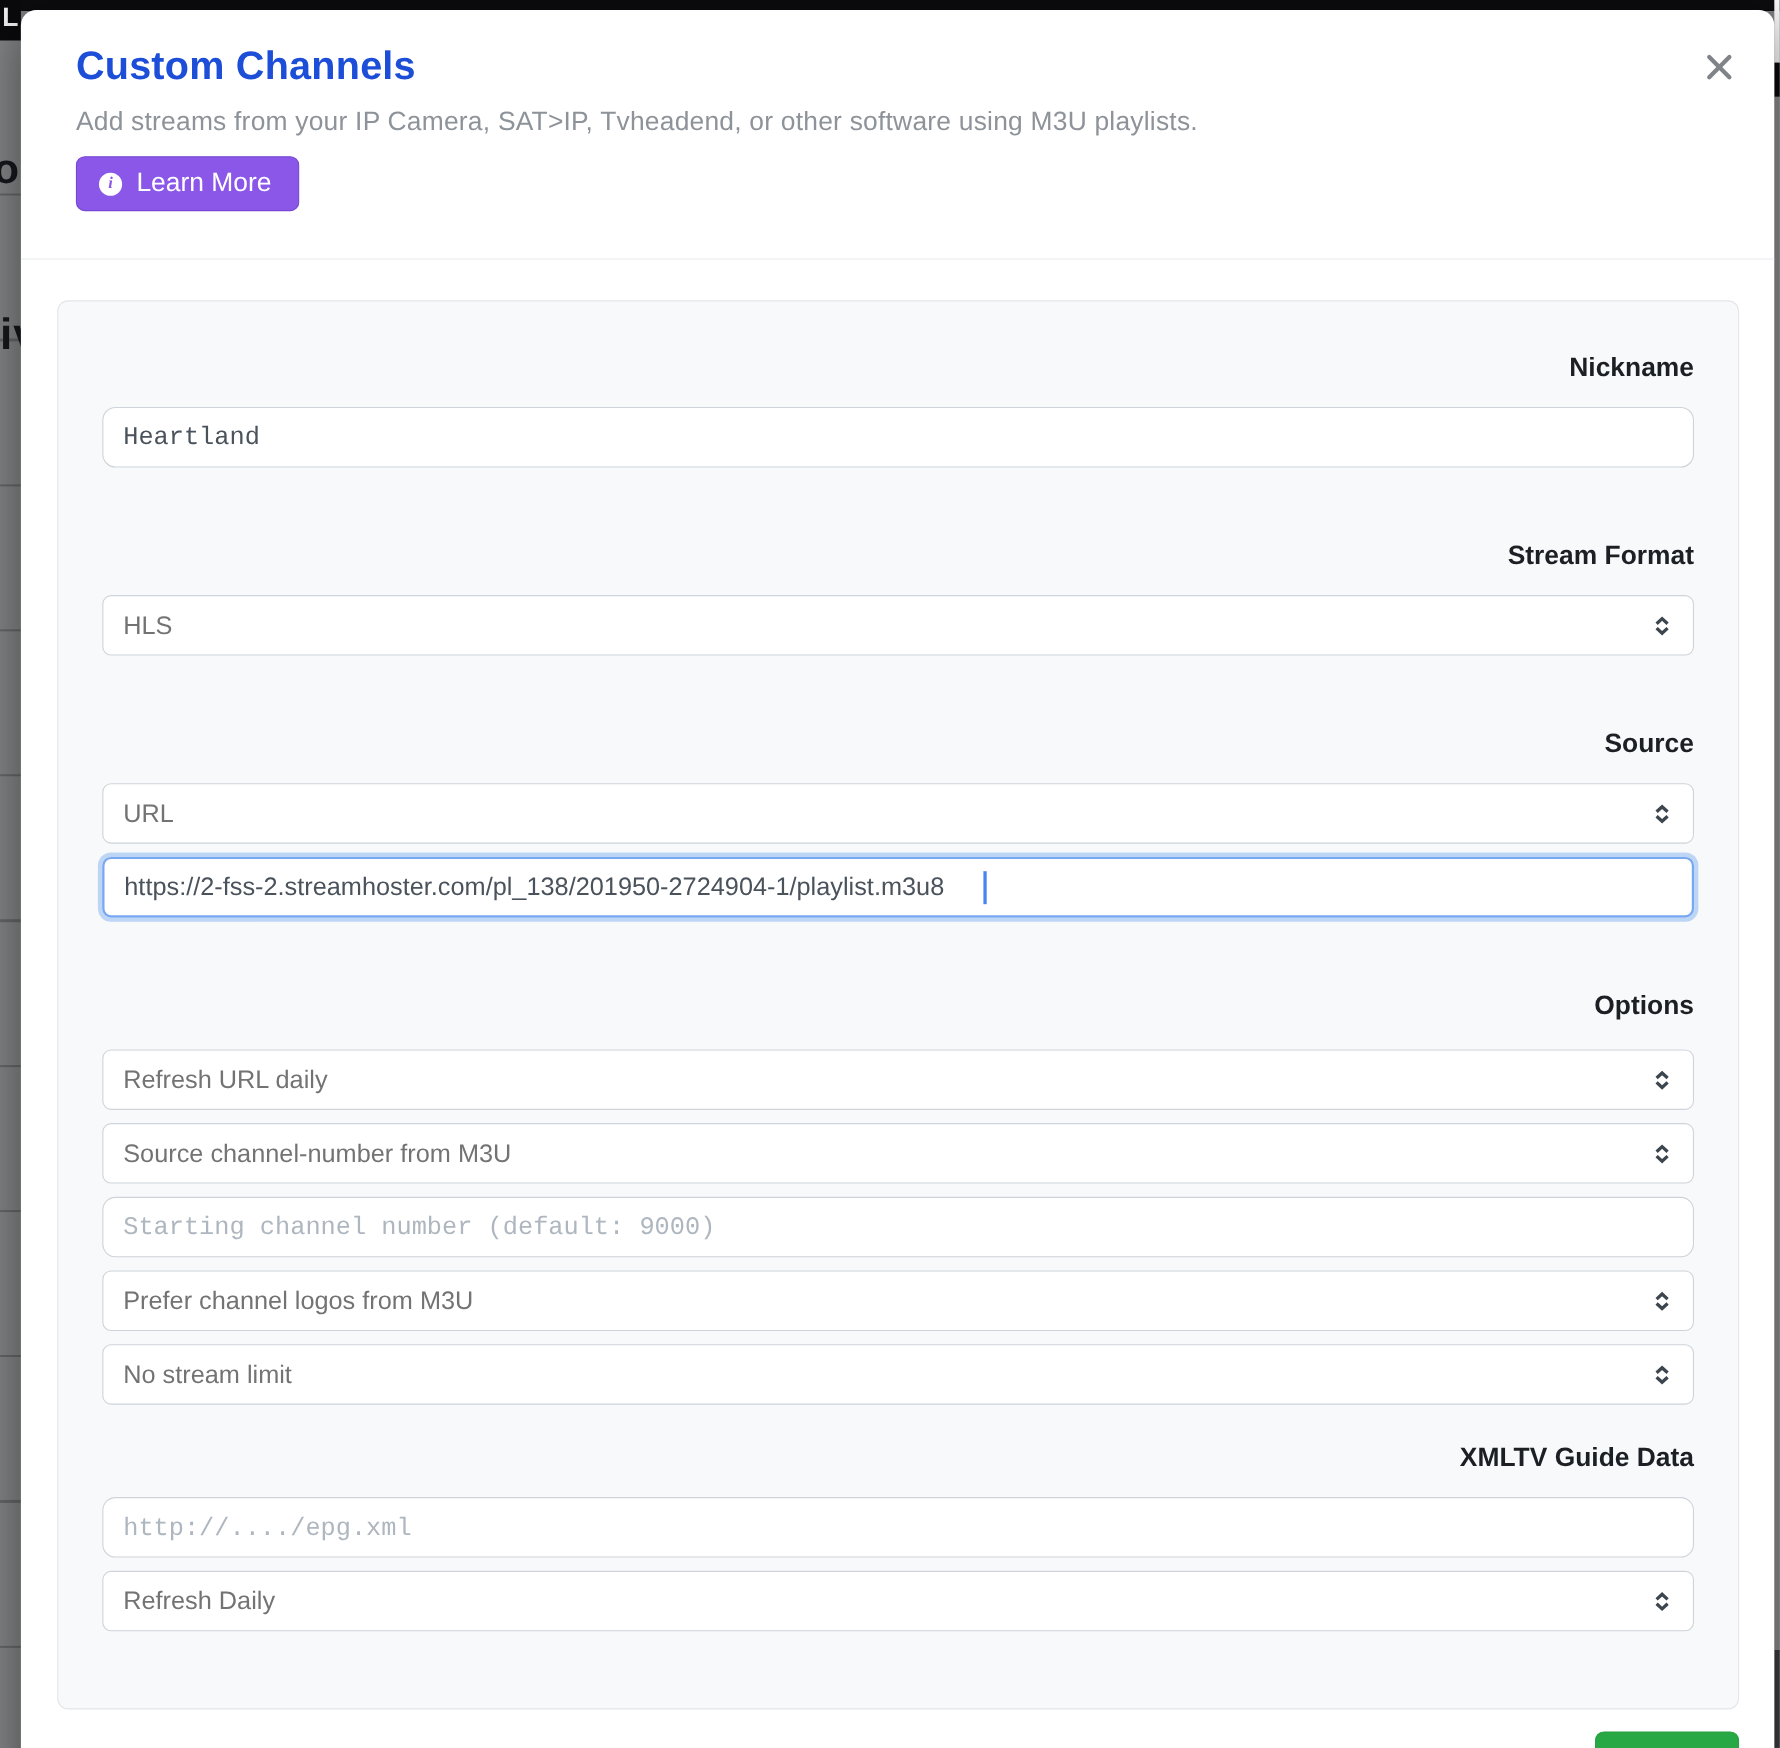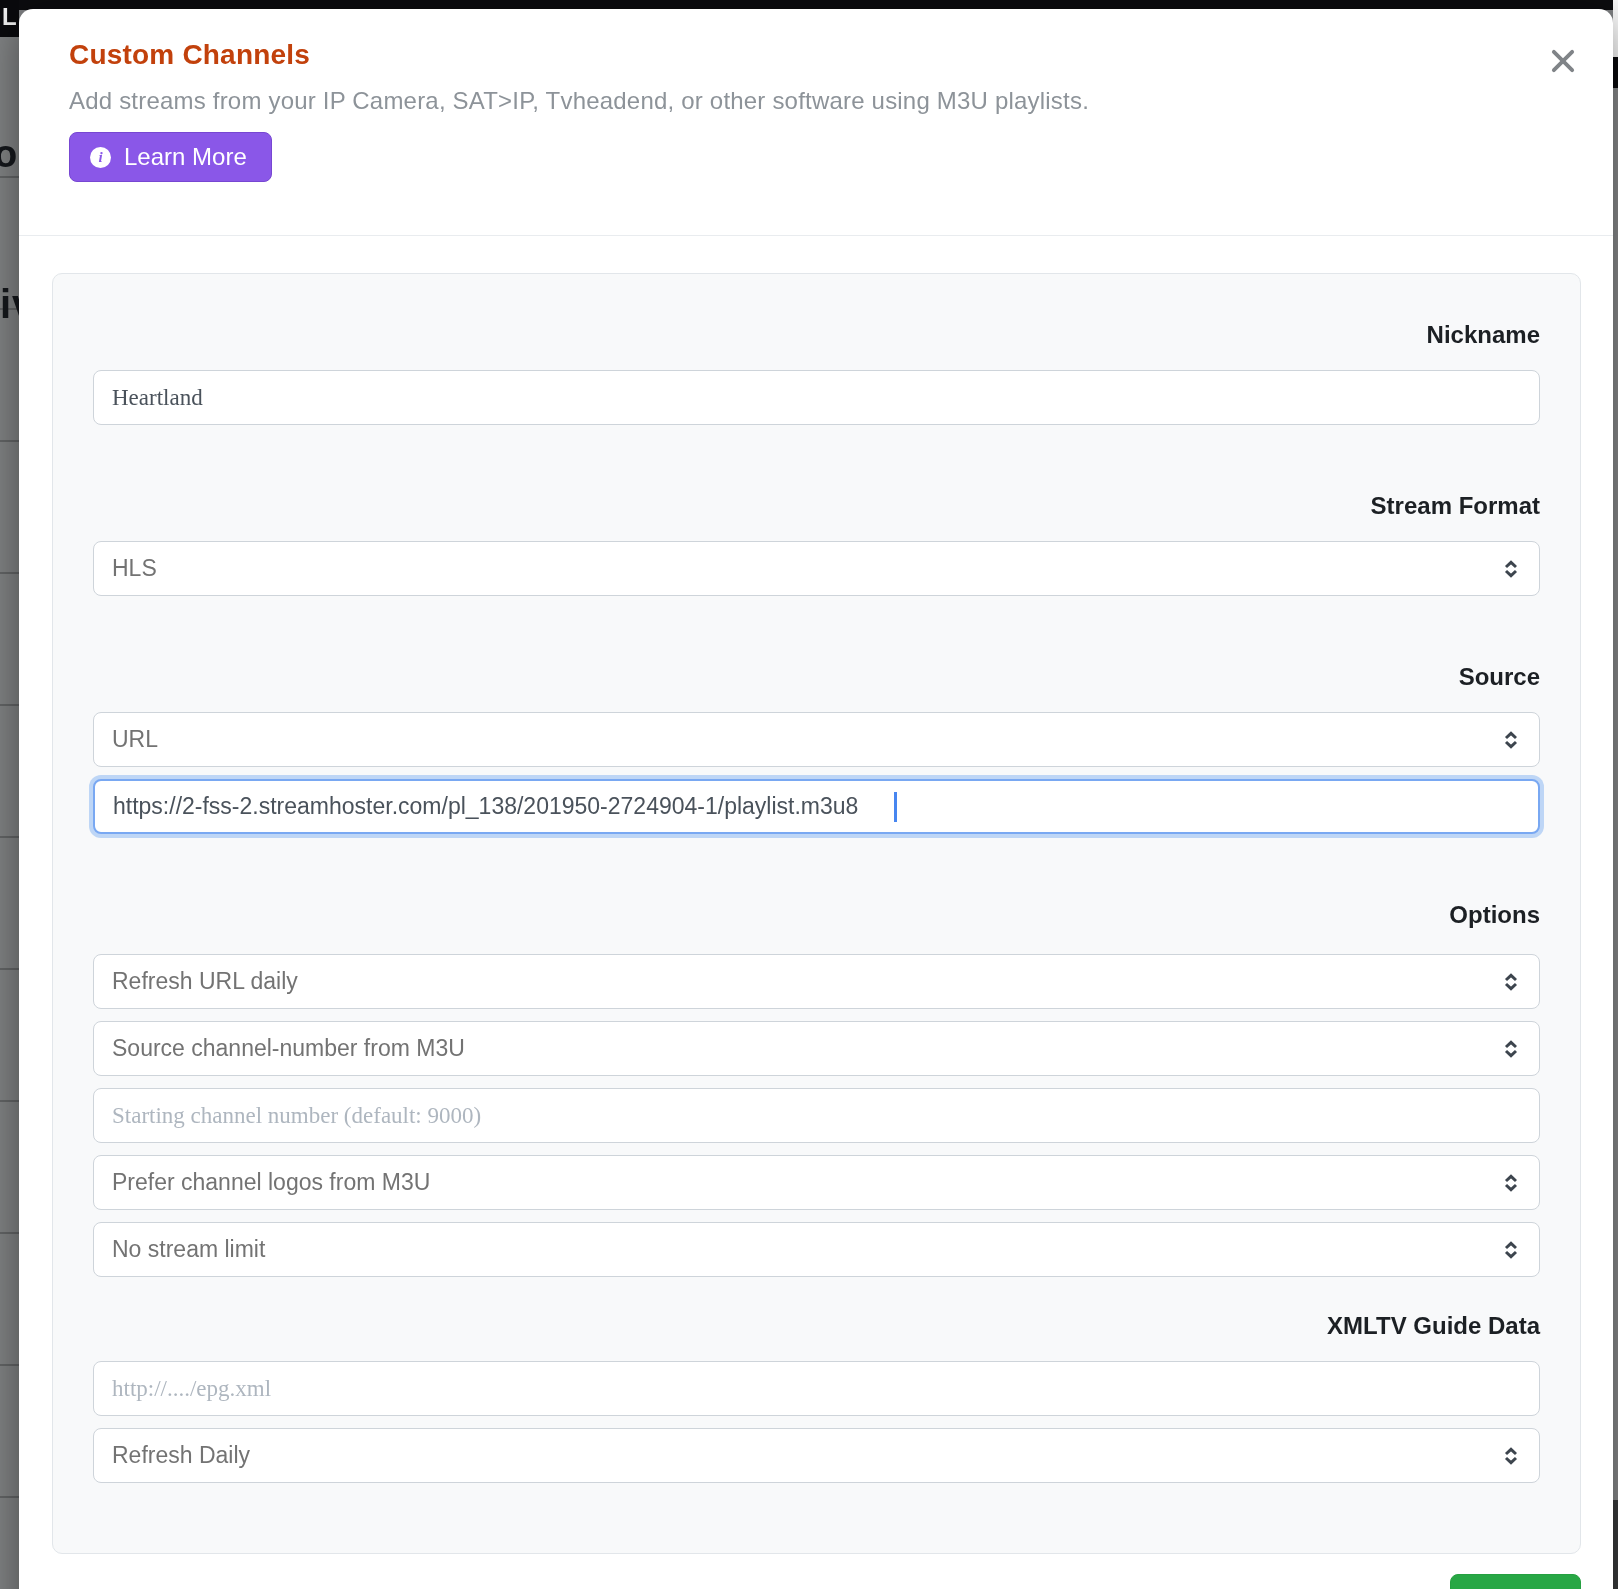"Custom Channels" .modal-title { color: #c2410c -> #1d4ed8; font-size: 28px -> 36px }
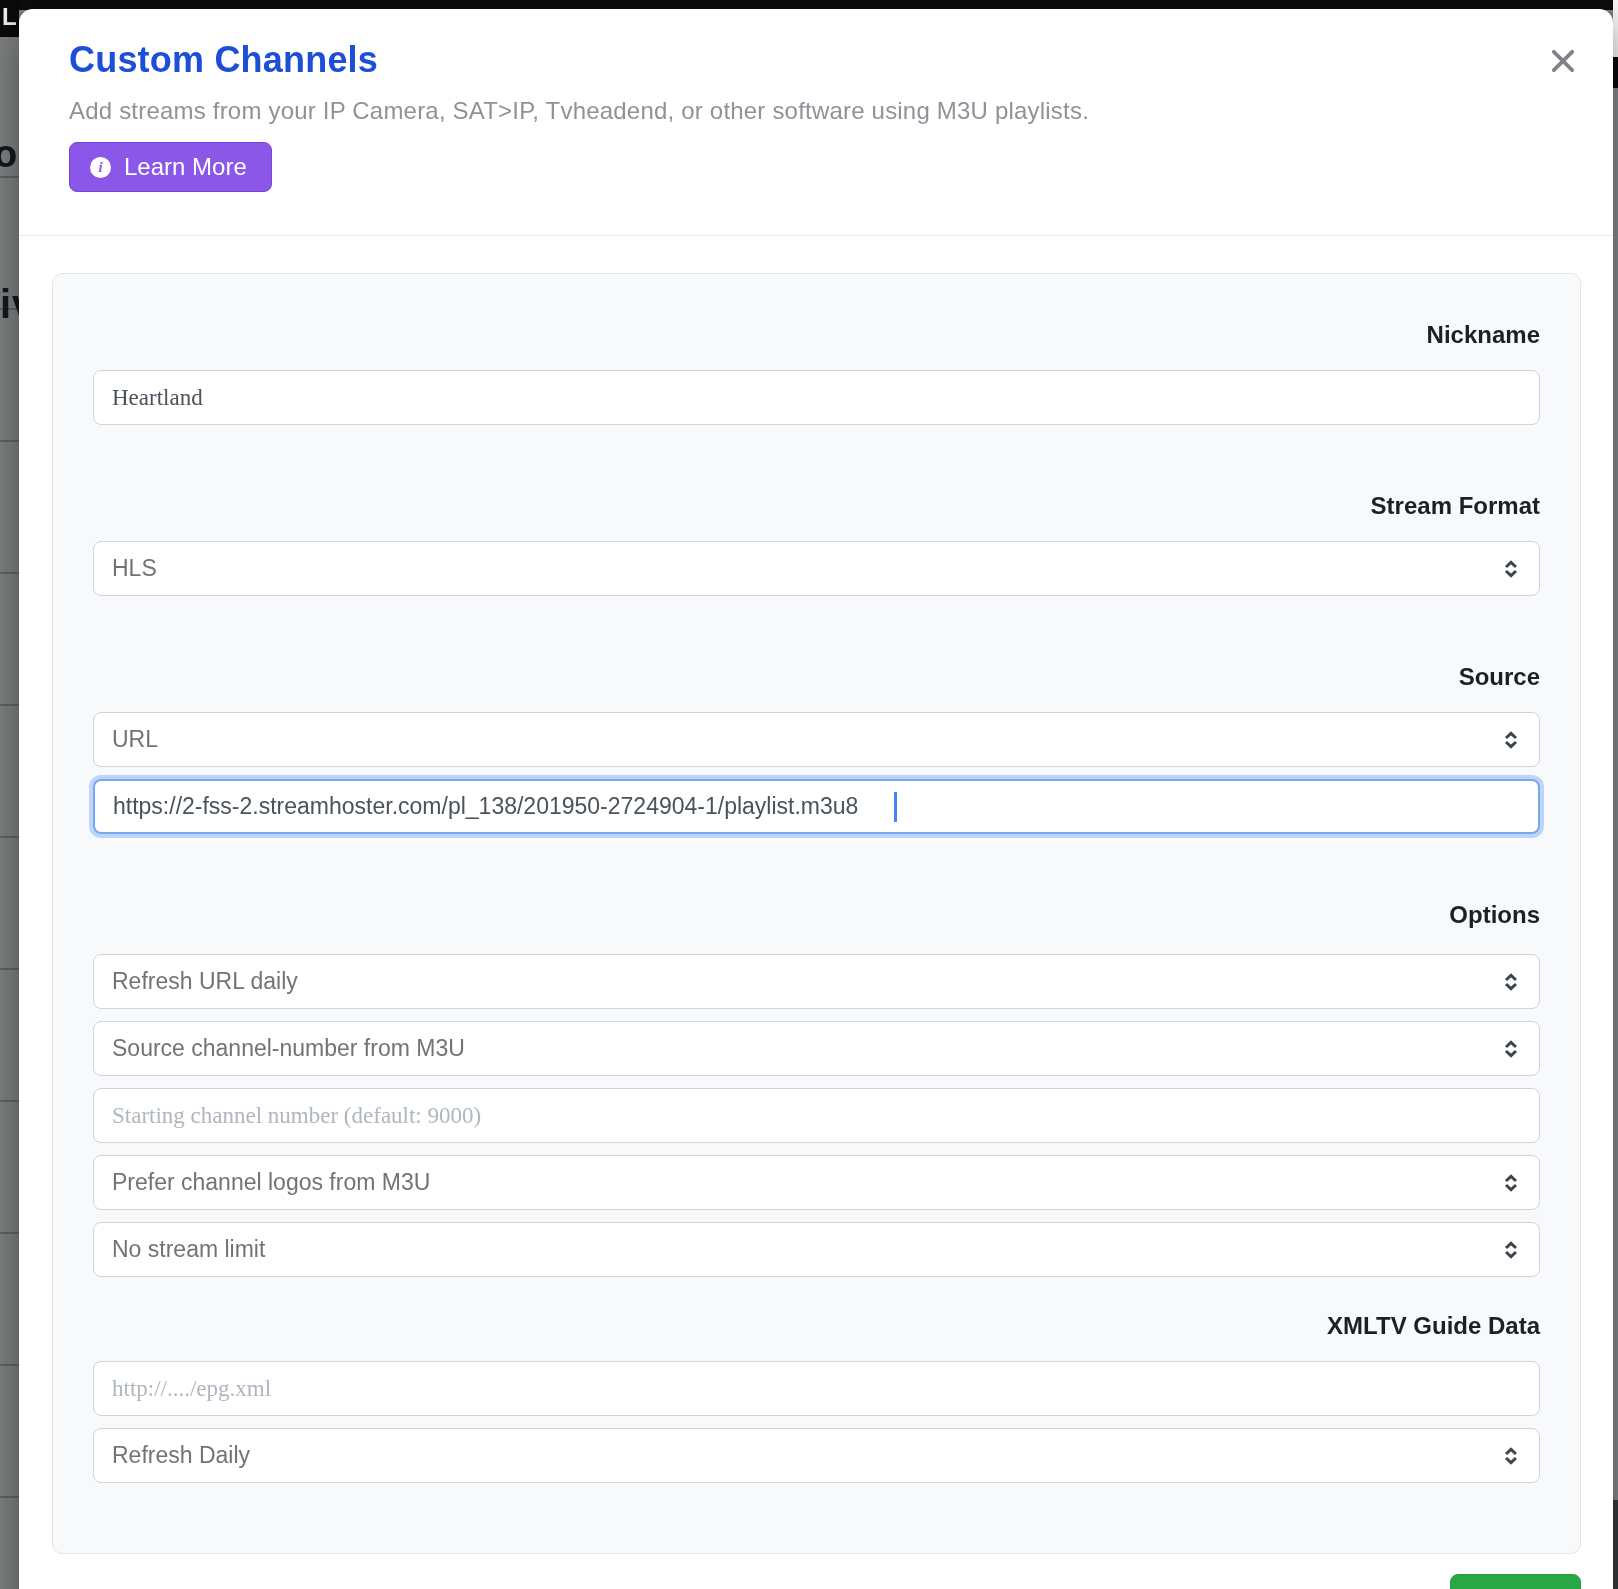"Heartland" input.control { border-radius: none -> 12px; font-family: Liberation Serif, serif -> Liberation Mono, monospace }
